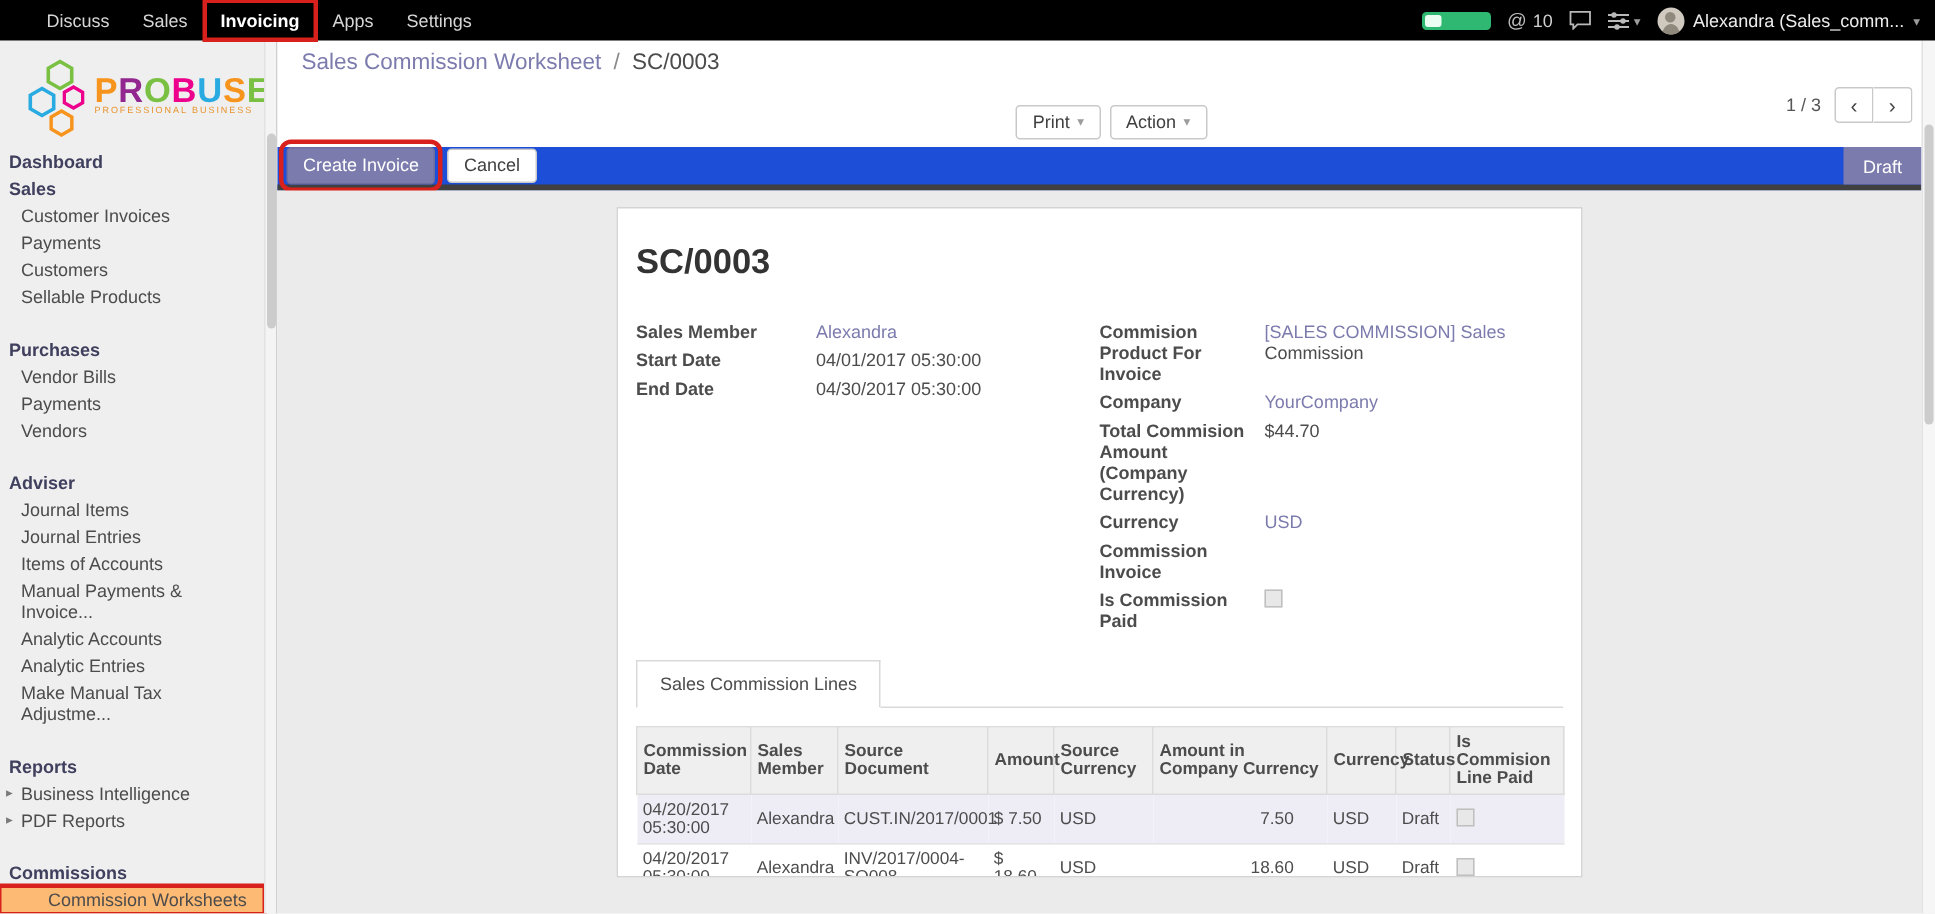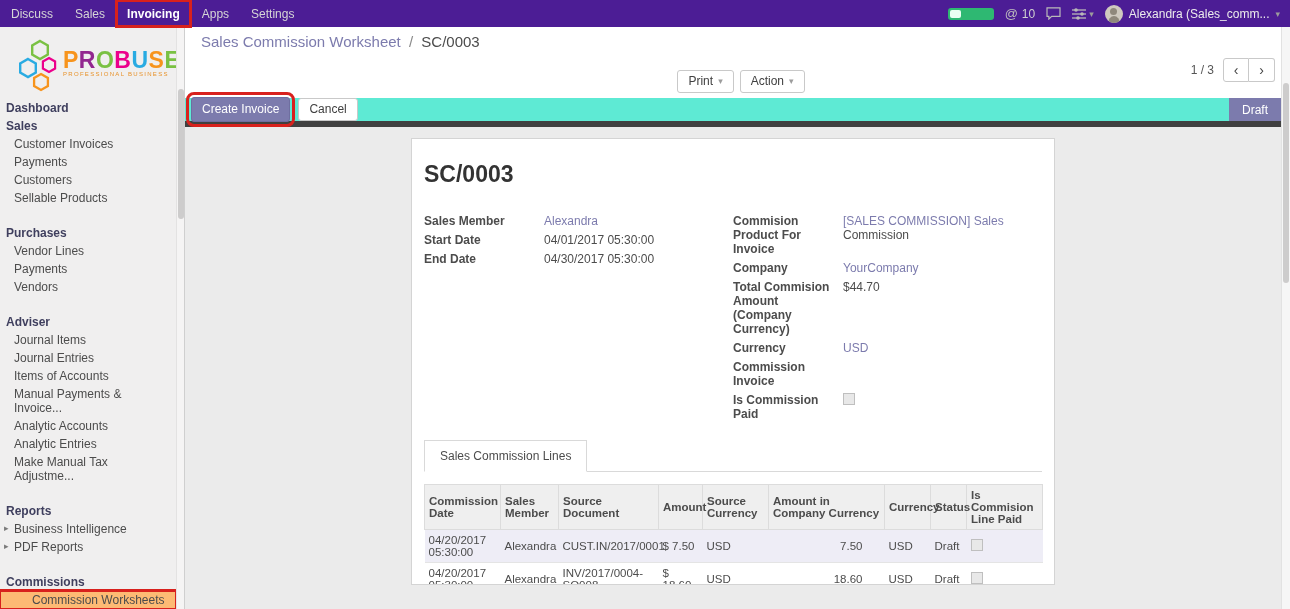"Discuss" .topbar { background: #4c1d95 -> #000000; padding-left: none -> 20px }
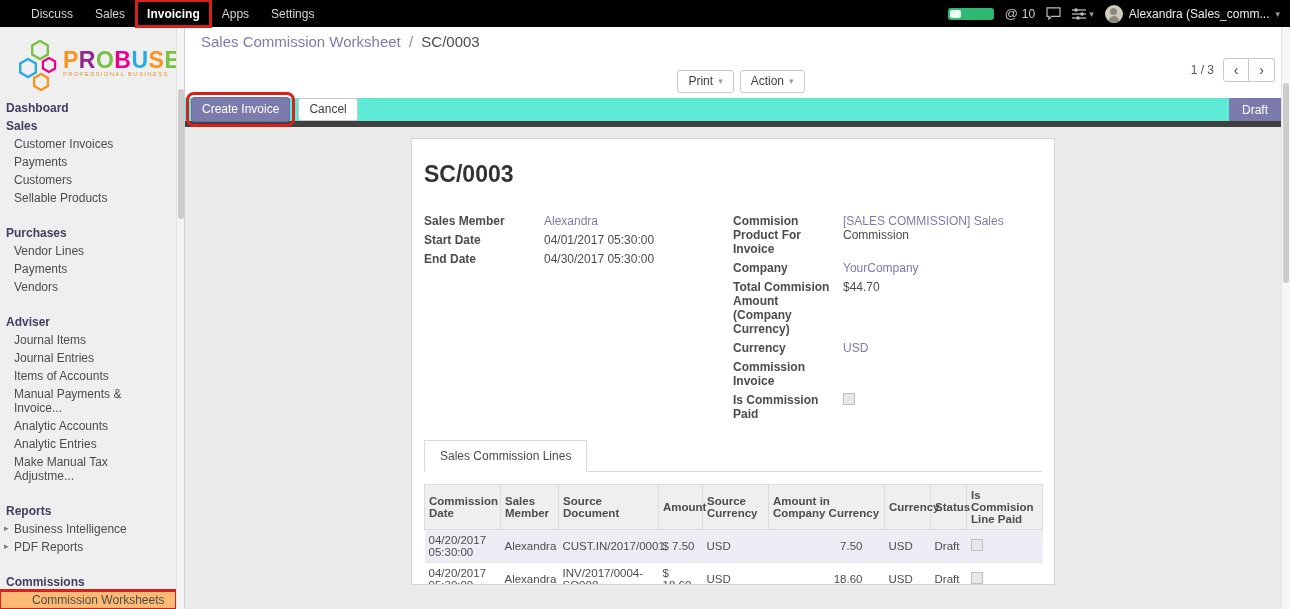"Create Invoice" .statusbar { background: #5eead4 -> #1d4ed8; border-bottom: 6px solid #404040 -> 4px solid #404040 }
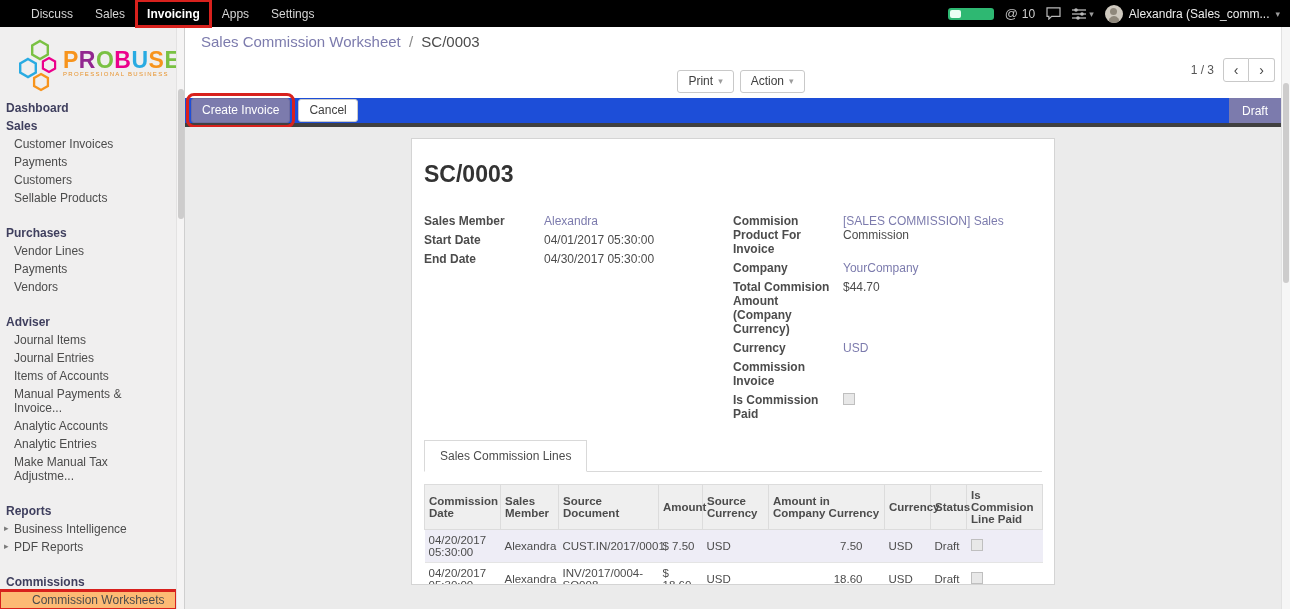"Vendor Lines" span { text: Lines -> Bills }
